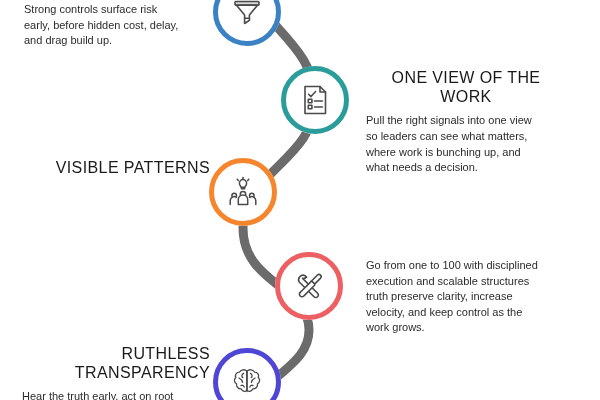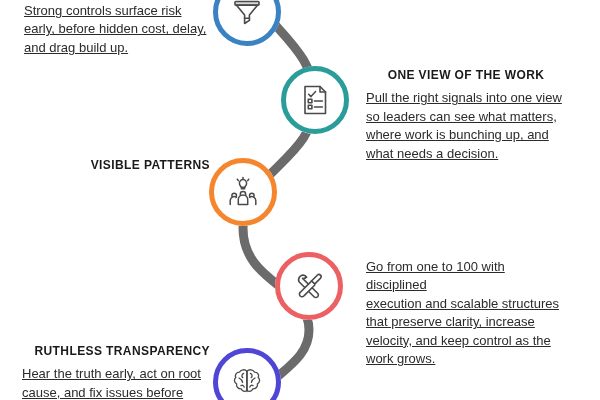"Strong controls surface risk" .text-block .t-body { font-size: 13px -> 11px; text-decoration: underline -> none }
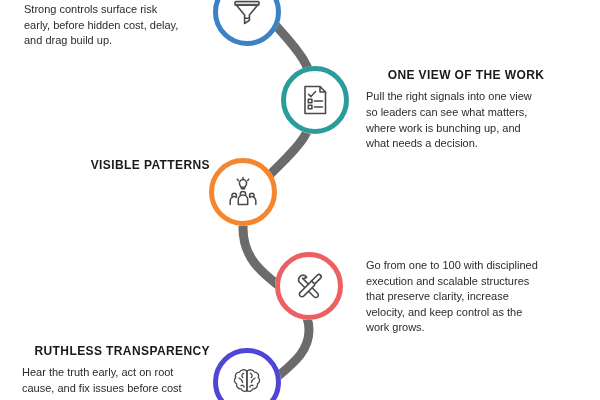"ONE VIEW OF THE WORK" .text-block .t-title { font-size: 12px -> 16px; font-weight: bold -> normal }
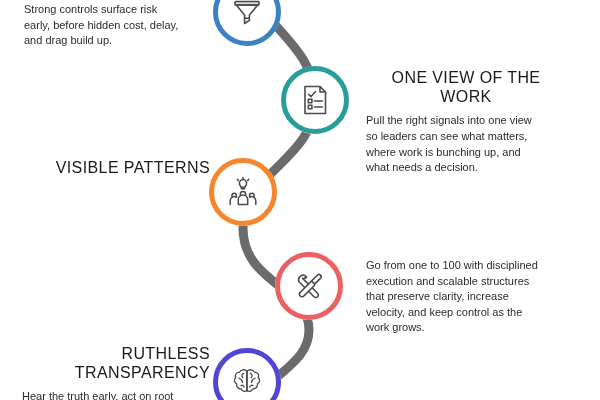"Go from one to 100" div.t-body { text: that -> truth }
